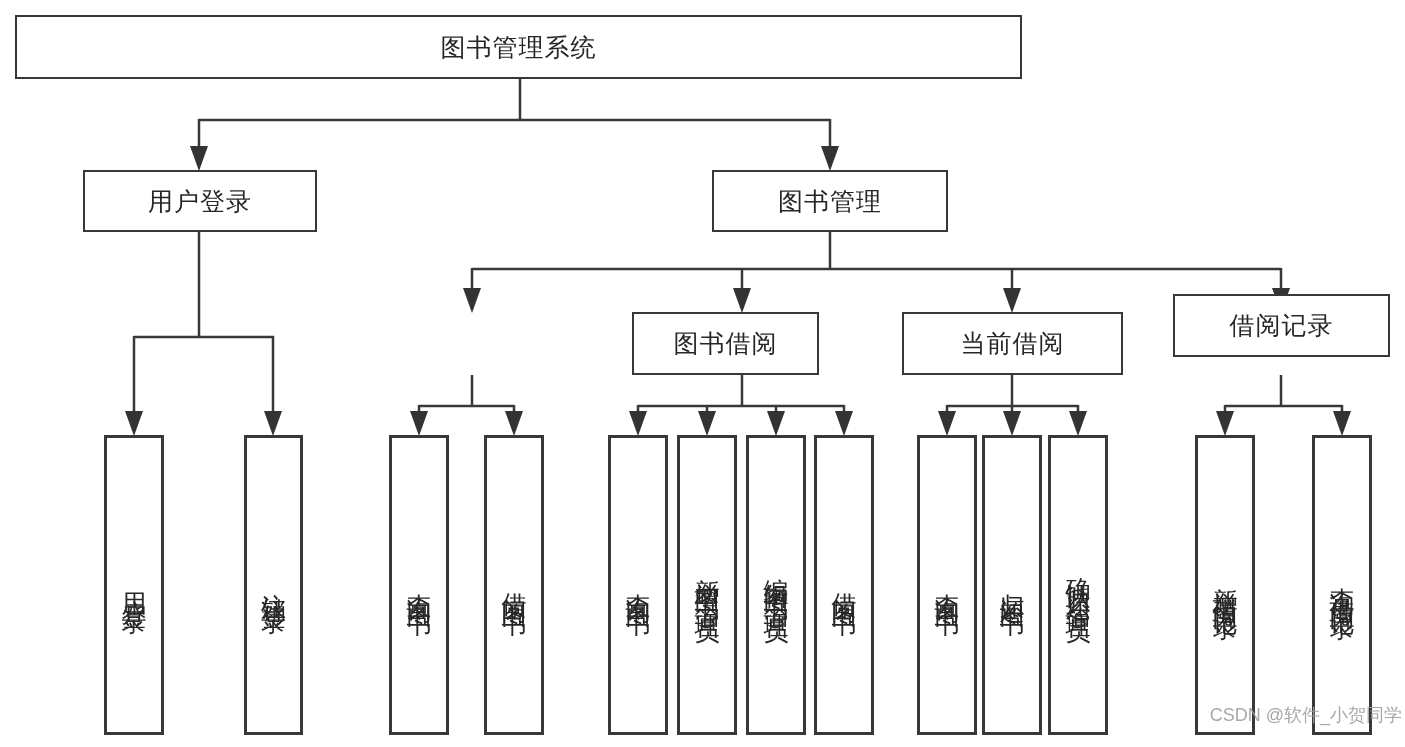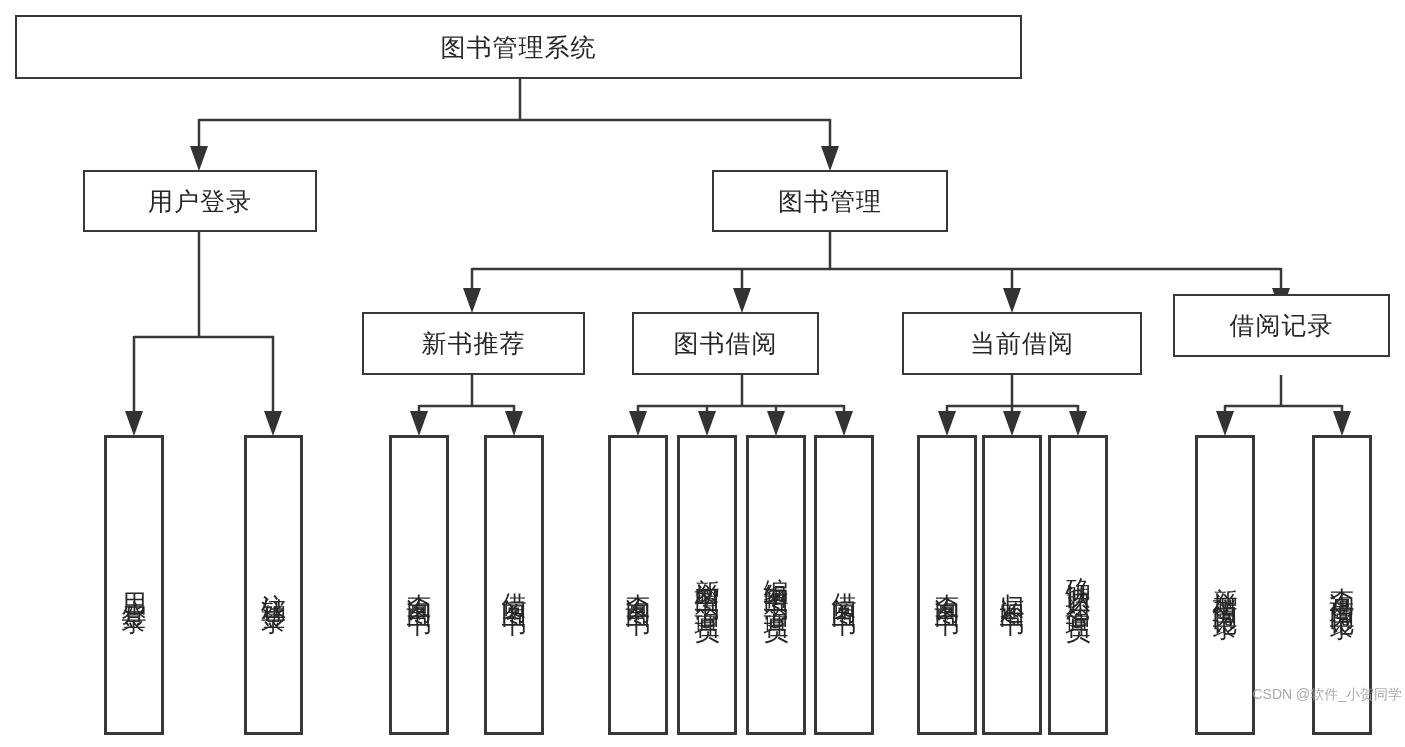"新书推荐" div.node { html: <div>新书推荐</div> -> none }
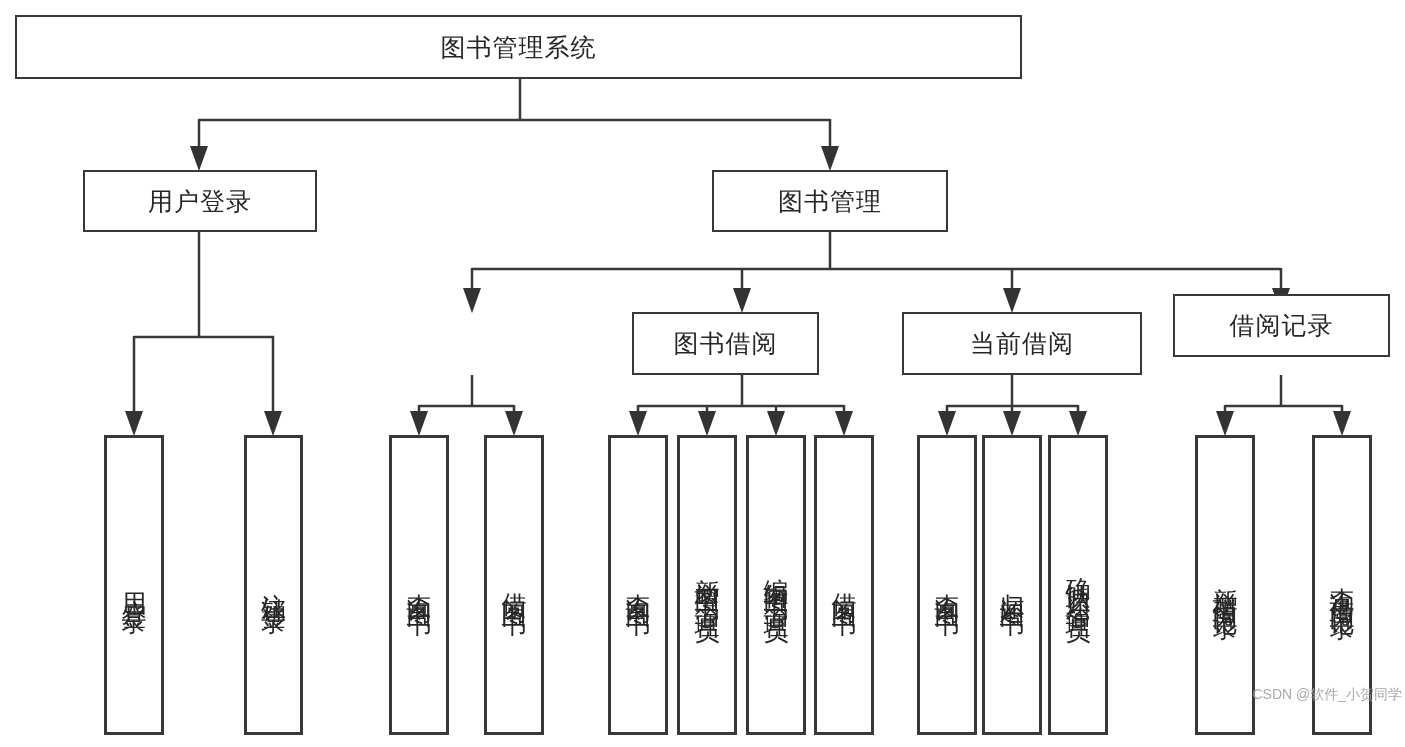"当前借阅" div.node { width: 240px -> 221px }
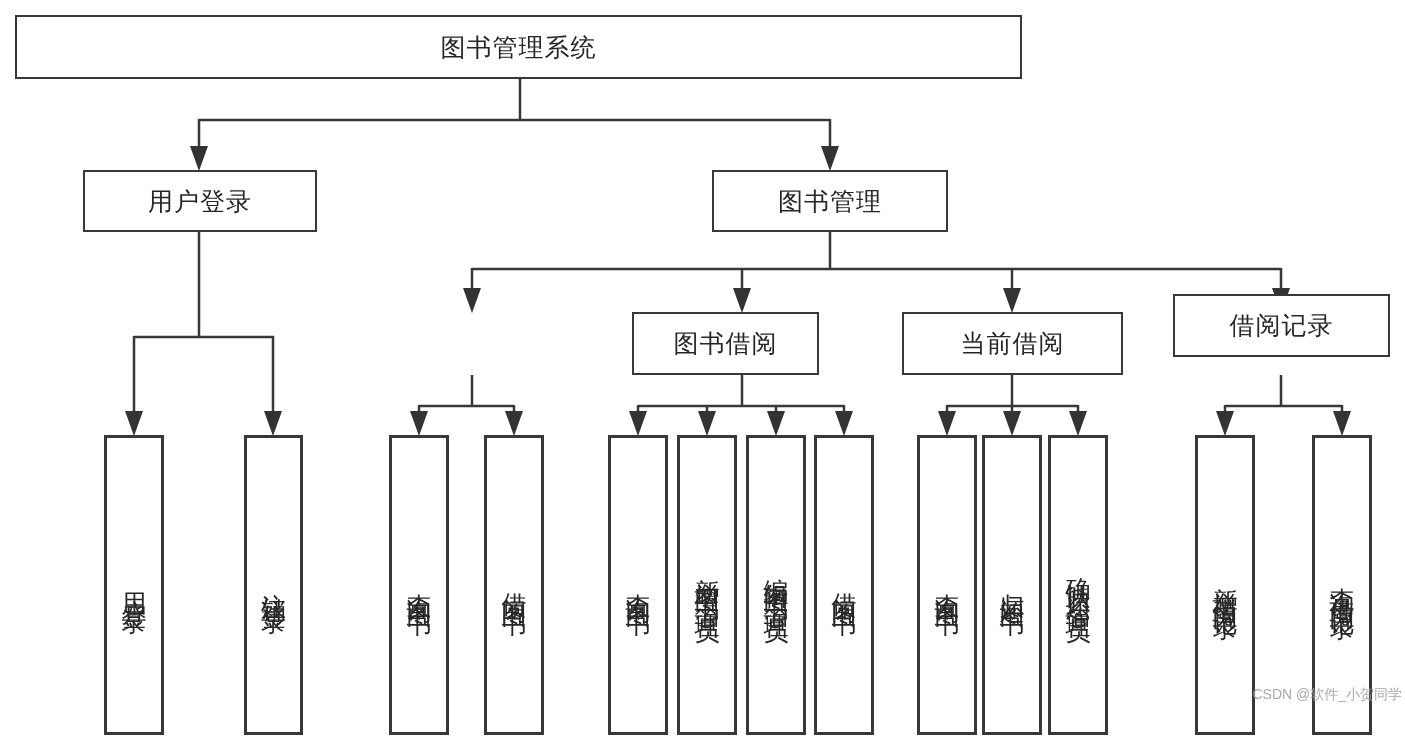"CSDN @软件_小贺同学" .watermark { font-size: 14px -> 18px; top: 686px -> 703px }
